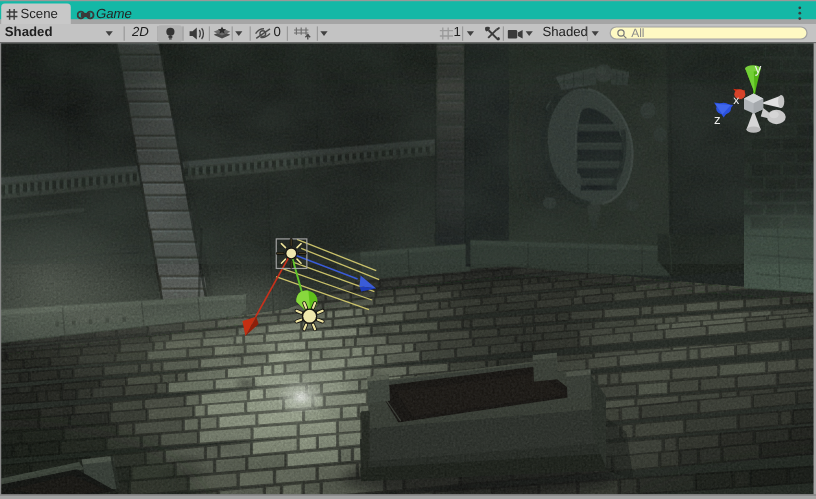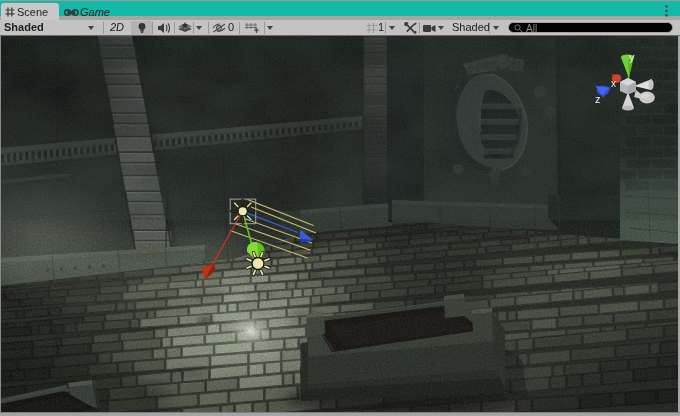"All" .searchbox { background: #000000 -> #fef9c3 }
